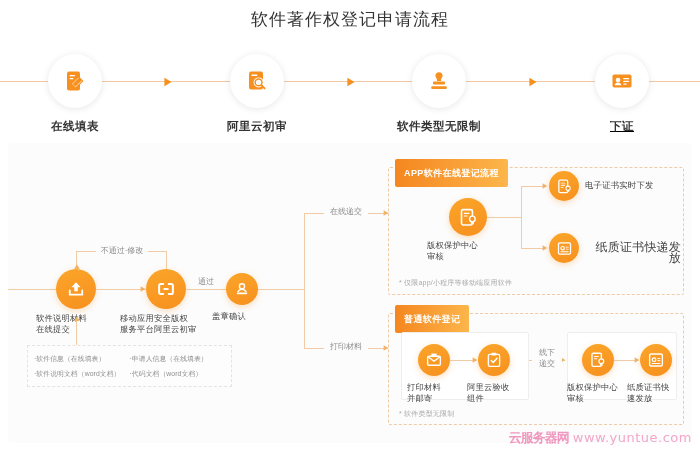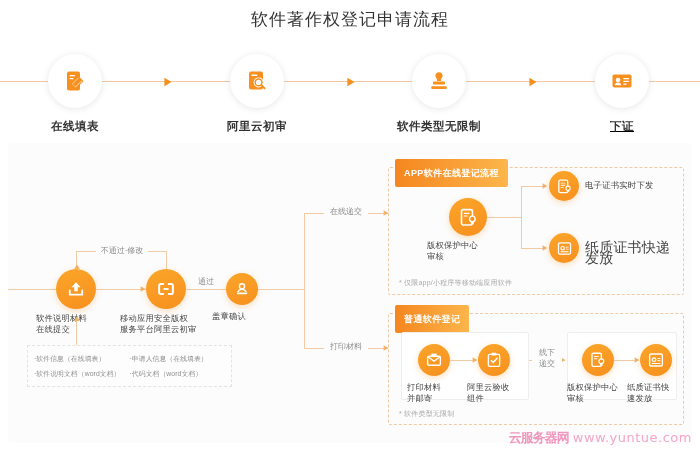"纸质证书快递发放" div.node-label { font-size: 14px -> 12px; text-align: left -> right }
